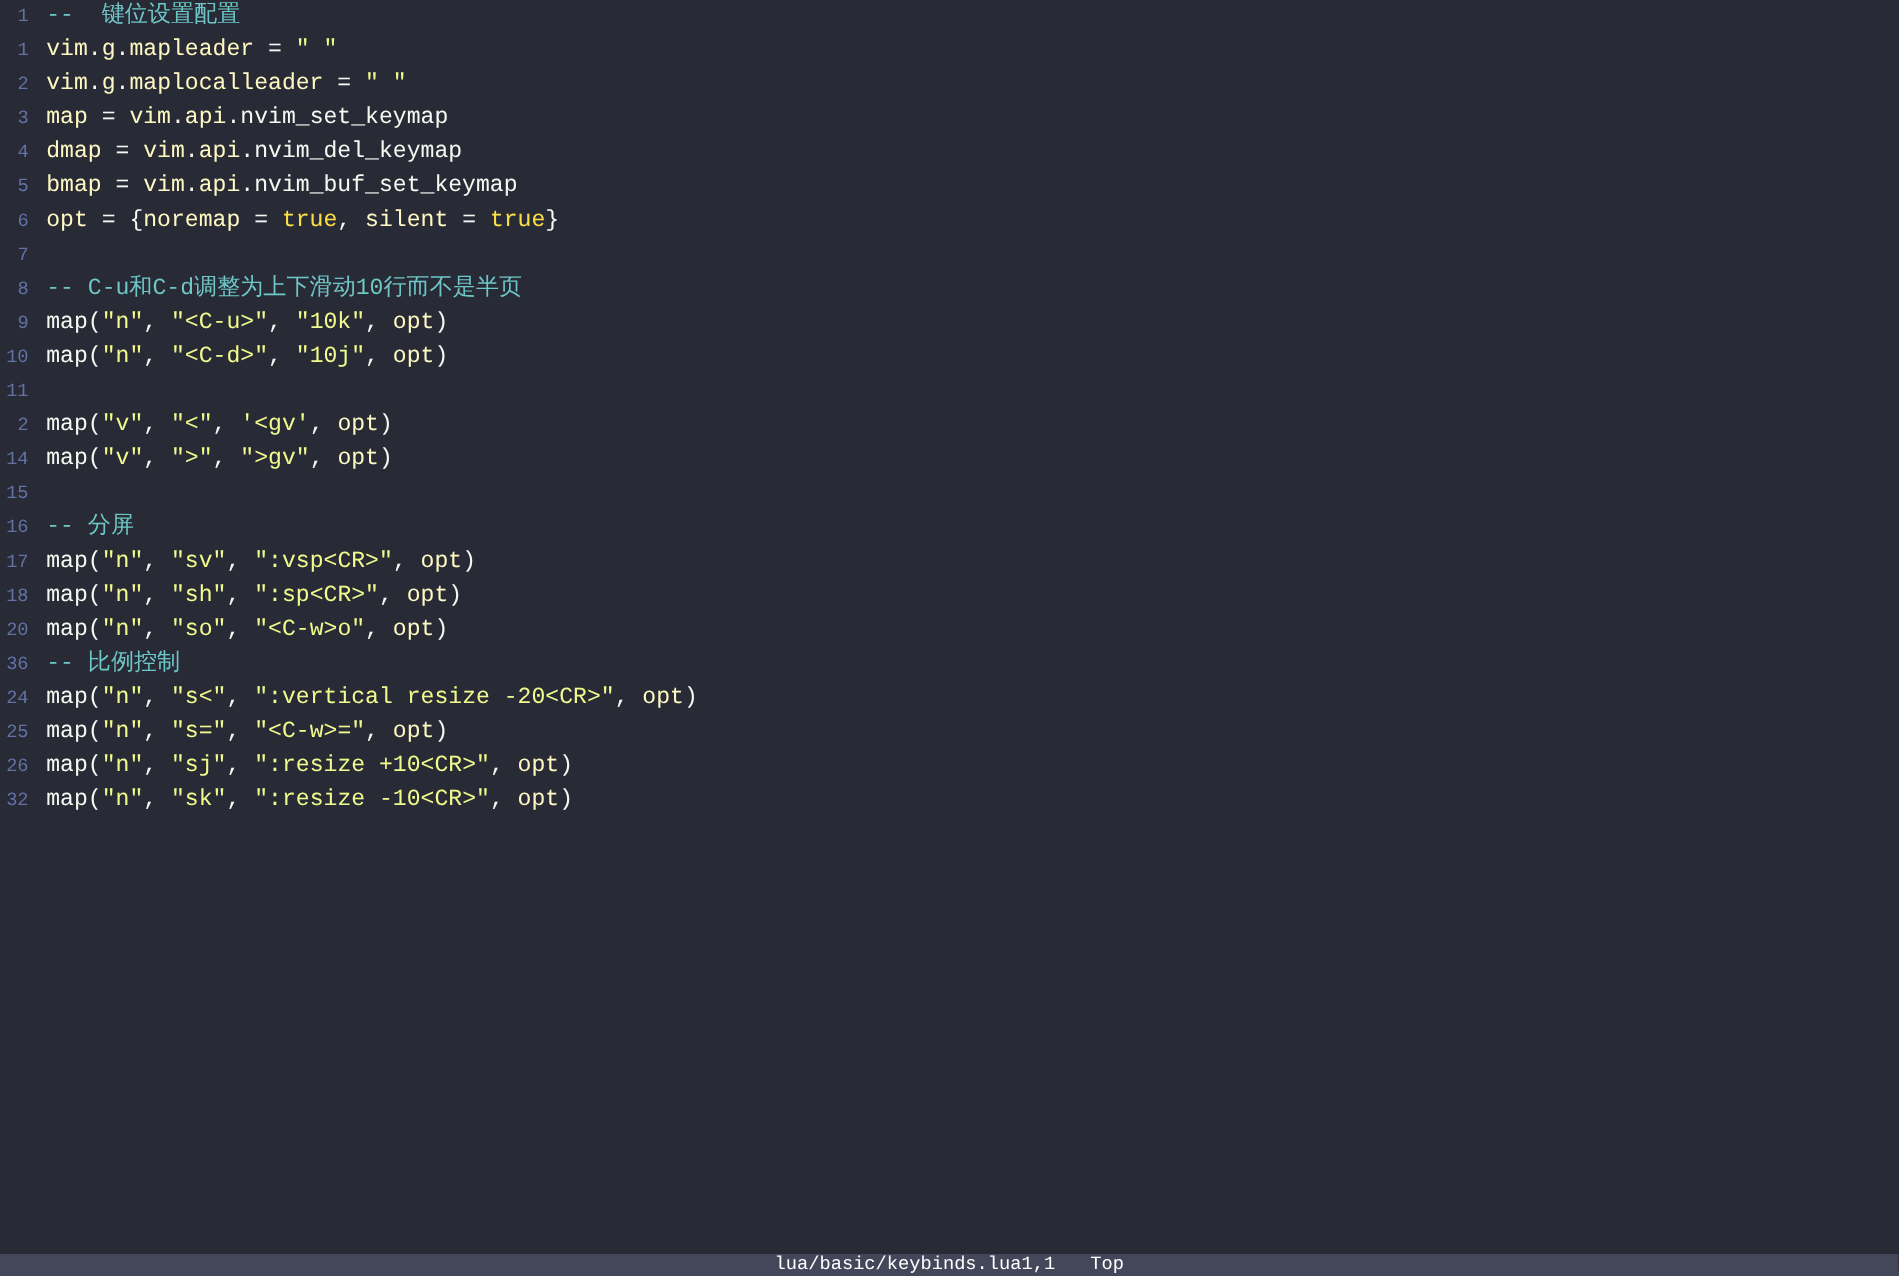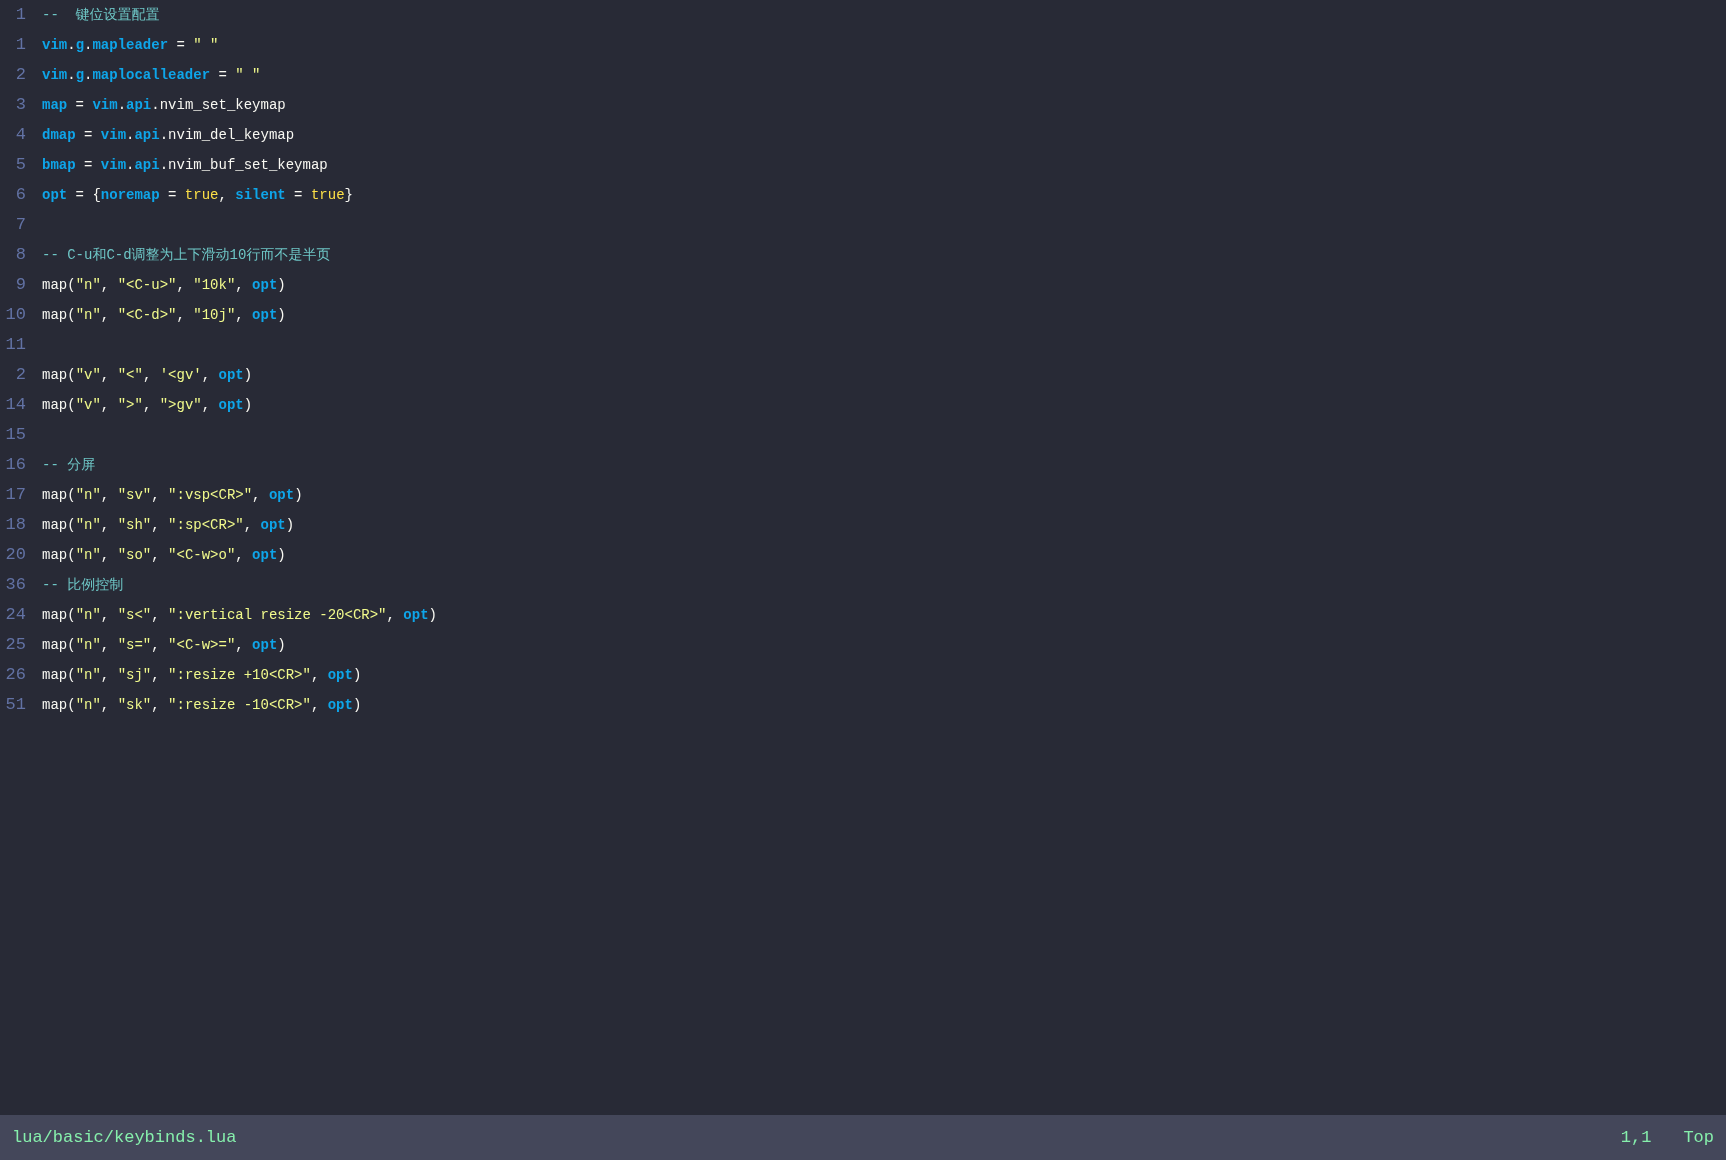"-- 键位设置配置" .line-content { font-size: 14px -> 21px }
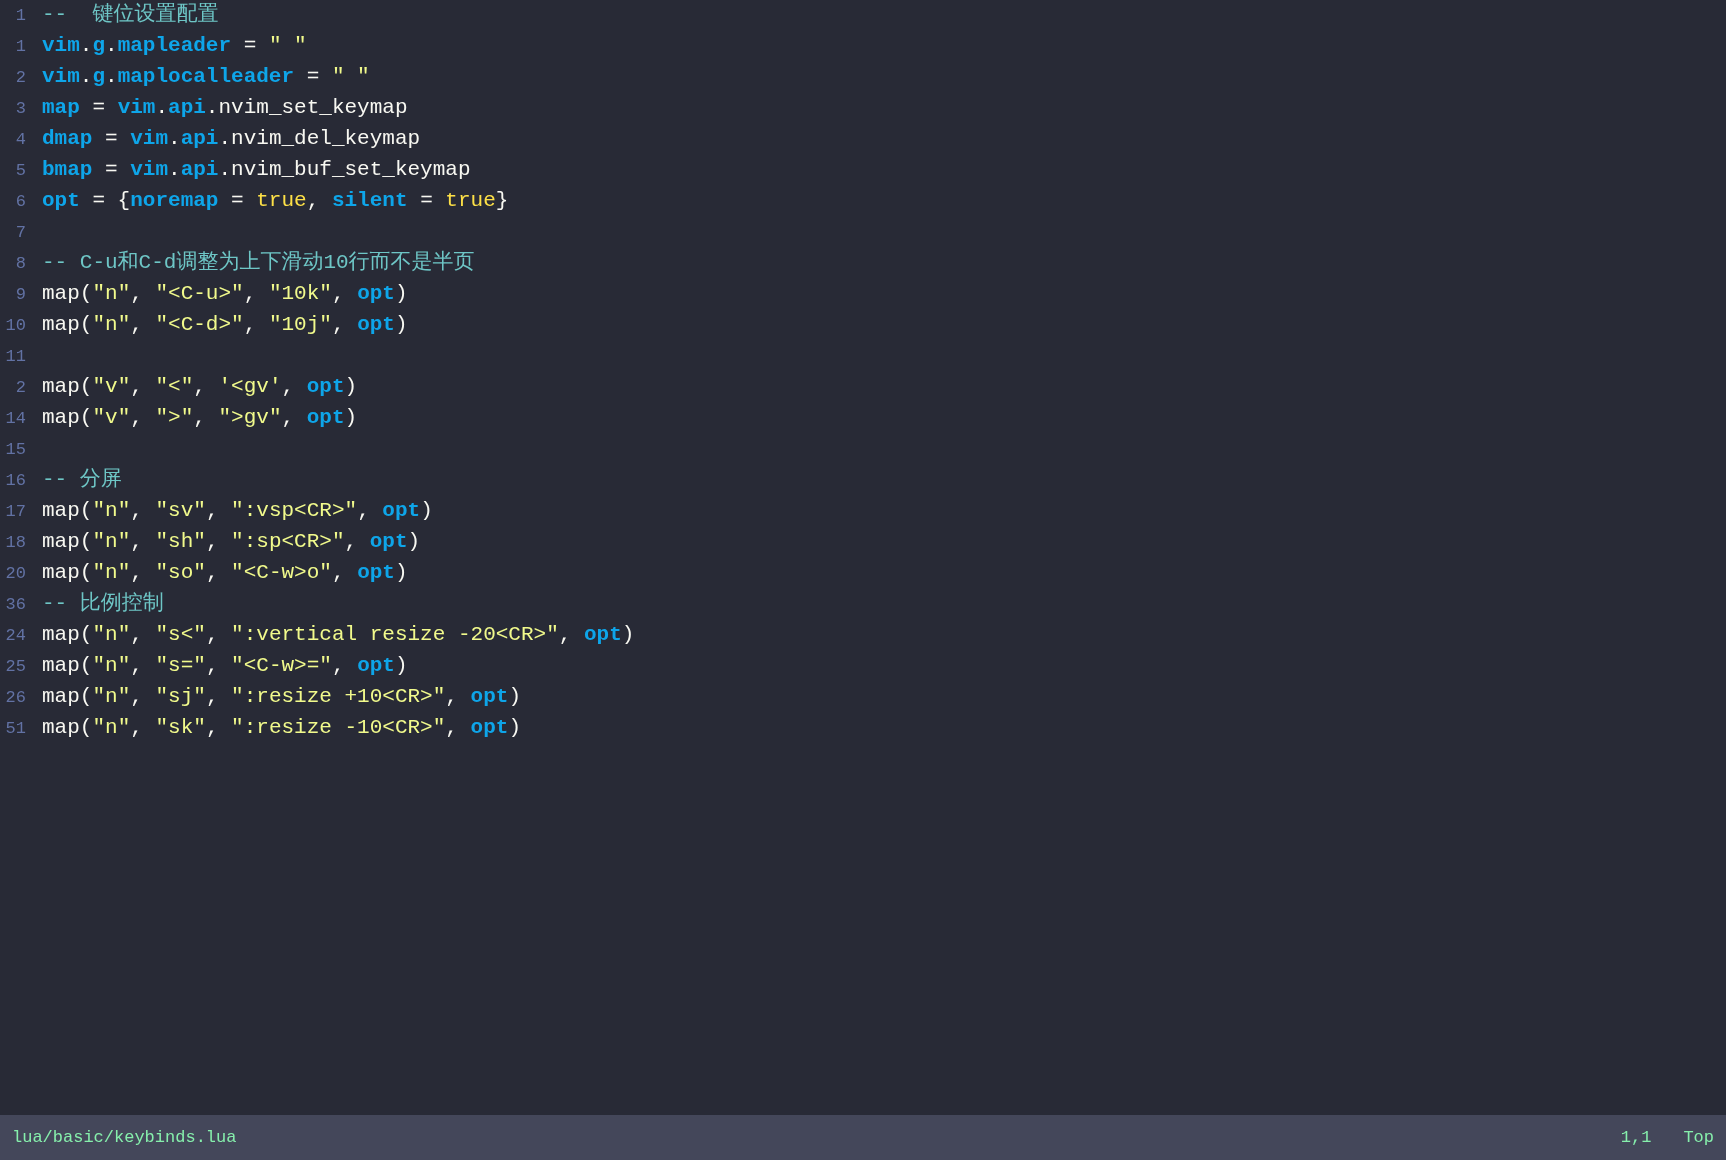"vim" .c-var { color: #0ea5e9 -> #fef9c3; font-weight: bold -> none }
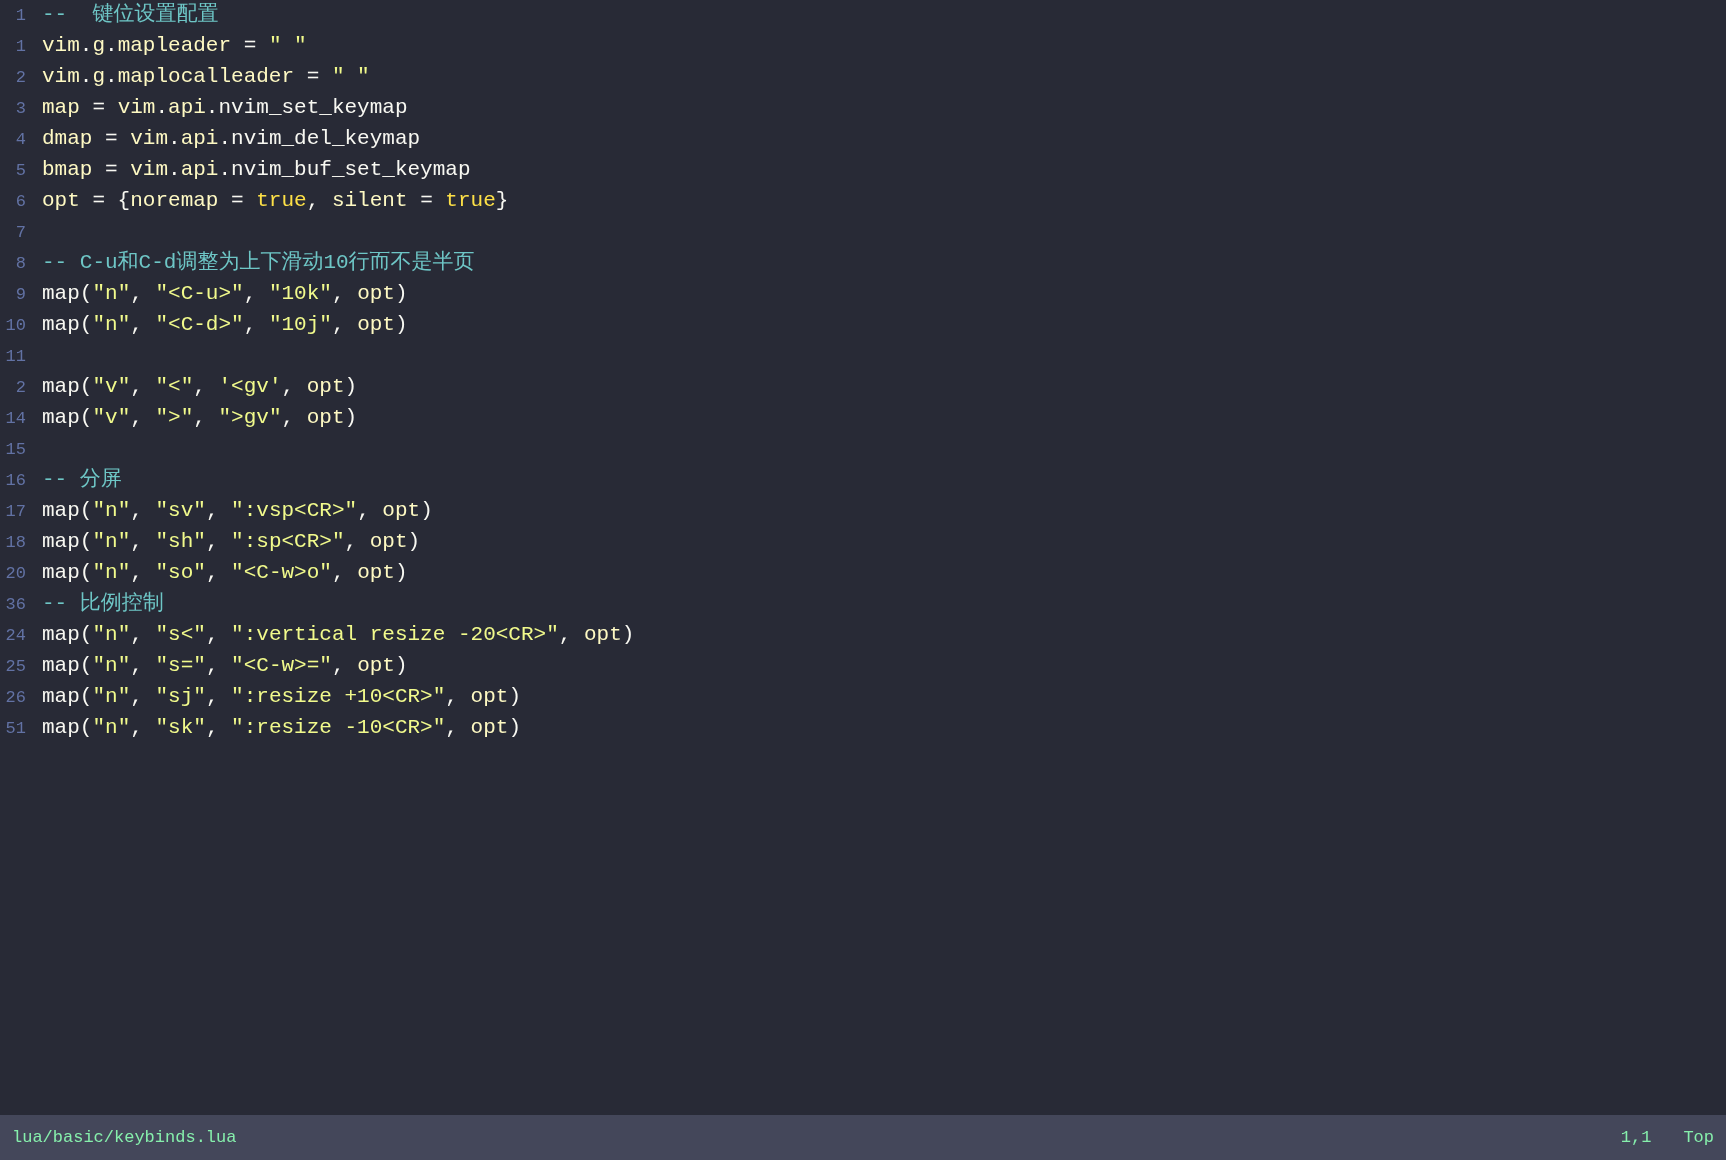"51" span.line-number { text: 51 -> 32 }
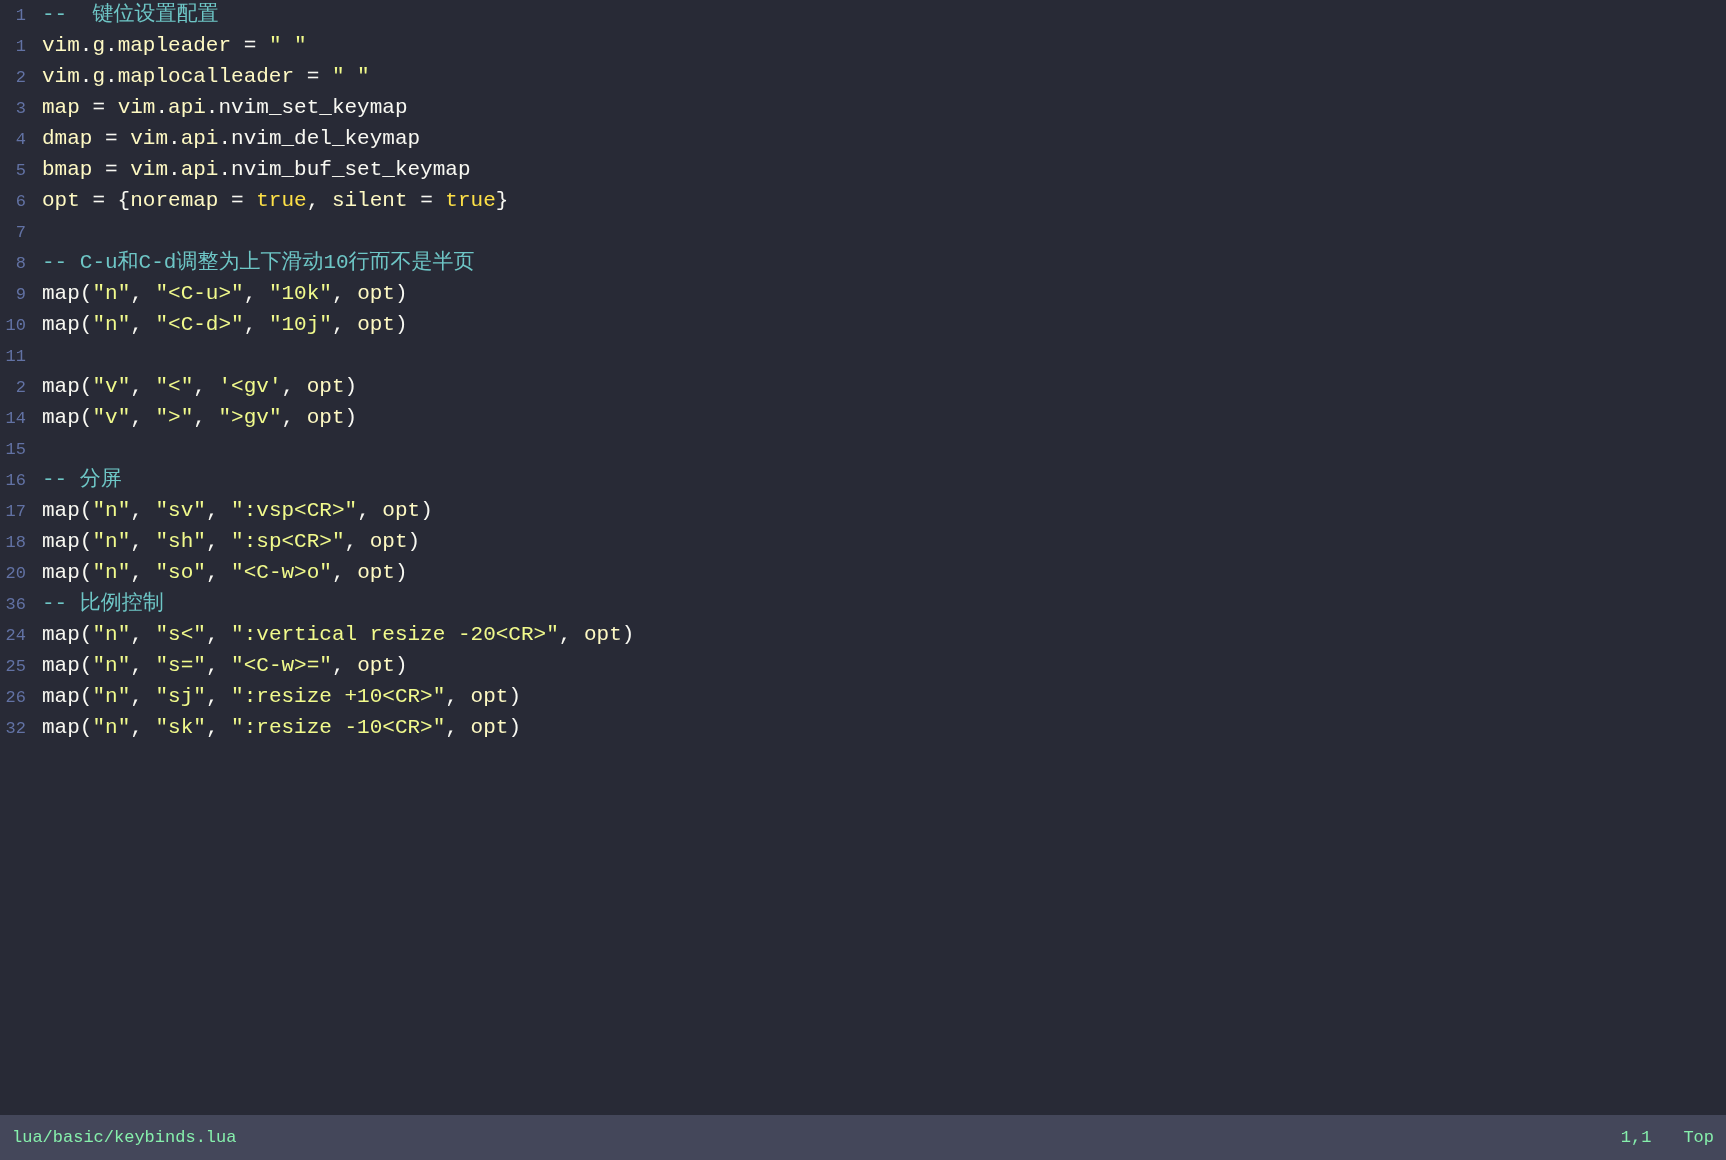"lua/basic/keybinds.lua" .status-bar { color: #86efac -> #ffffff; height: 45px -> 20px; justify-content: space-between -> center }
